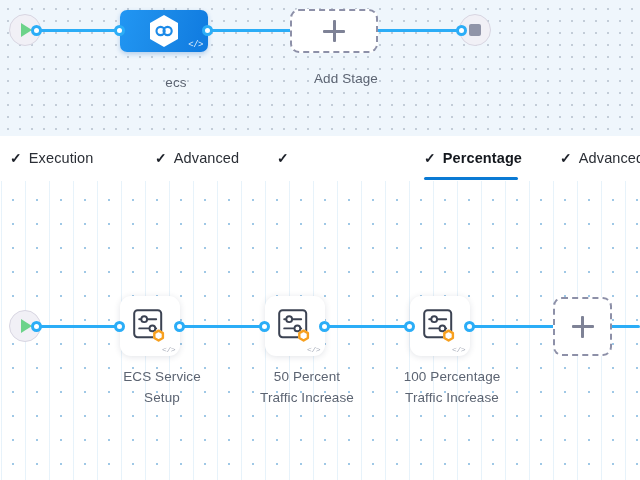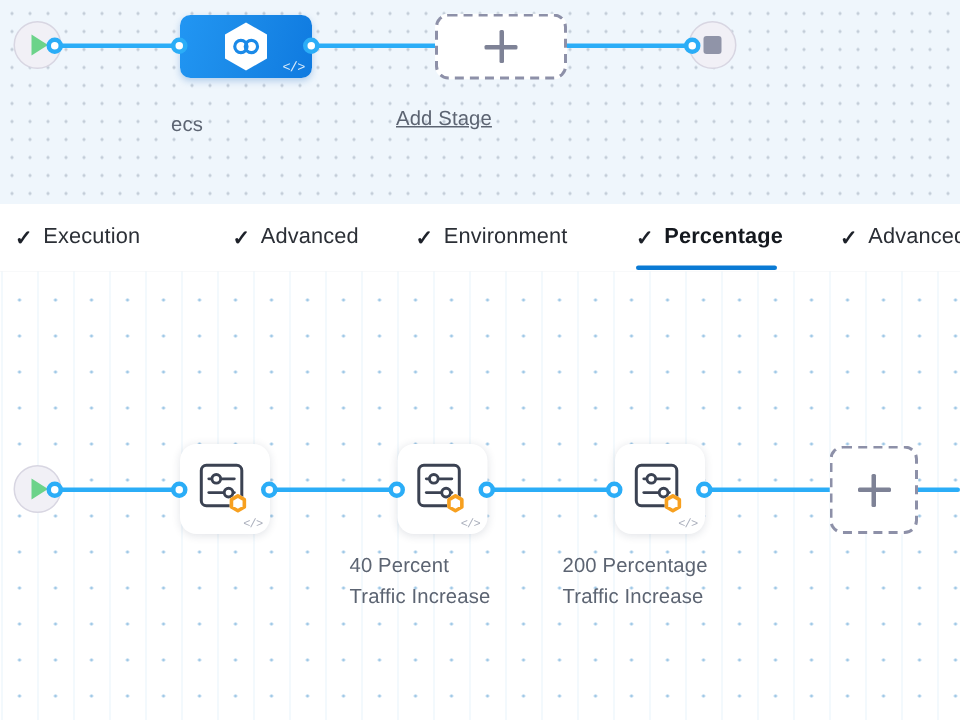"ecs" .node-label { margin-left: none -> 12px; text-align: none -> center }
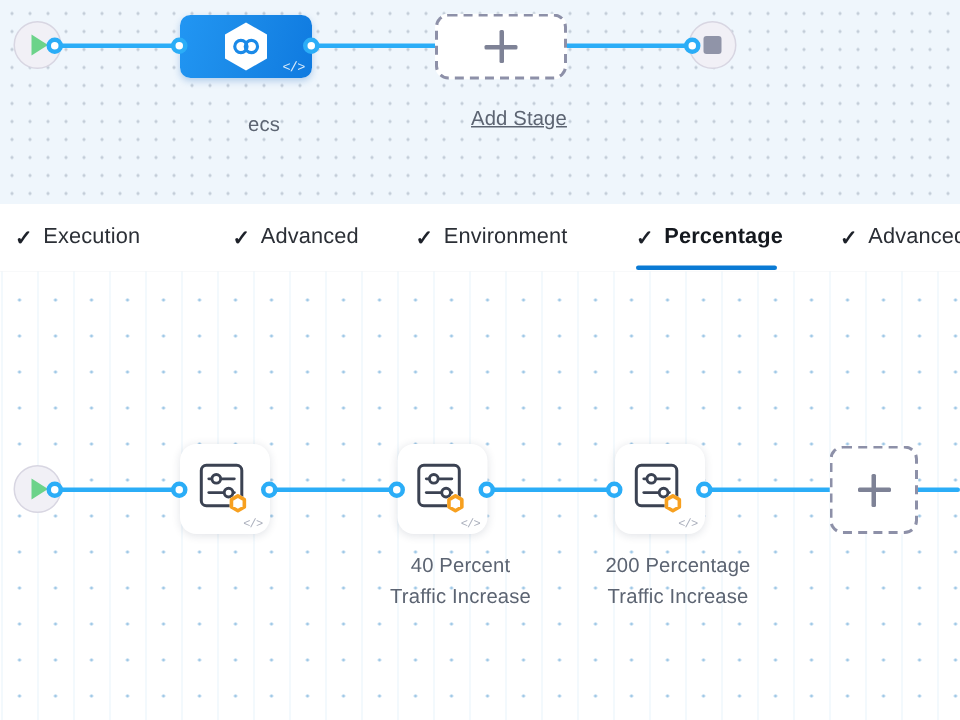"Add Stage" div.node-label { text-decoration: underline -> none }
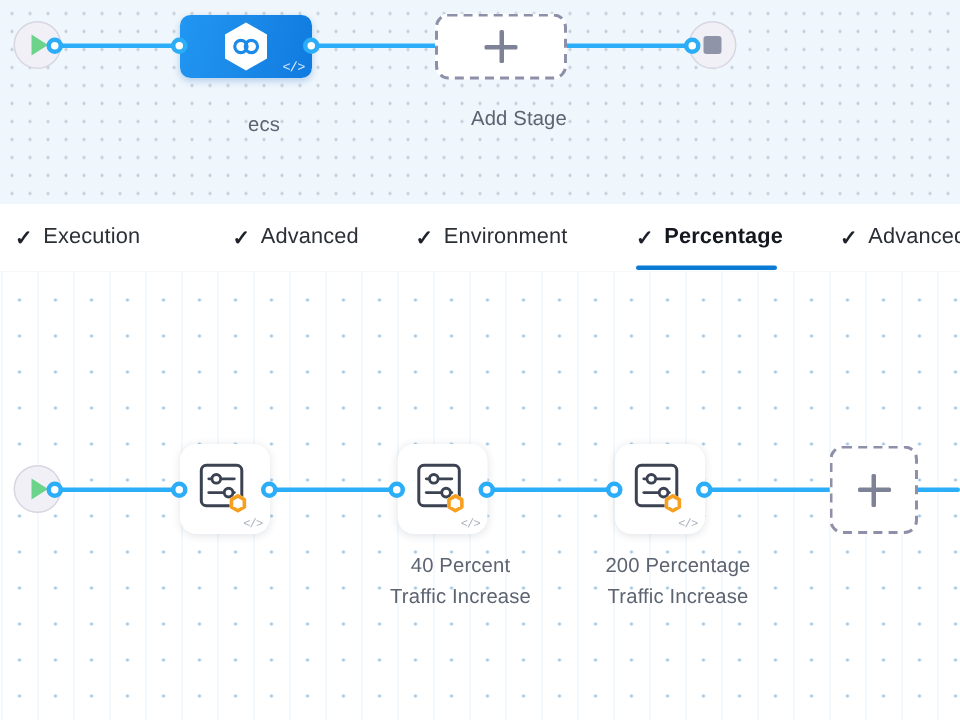"Environment" span { html: <span>Environment</span> -> none }
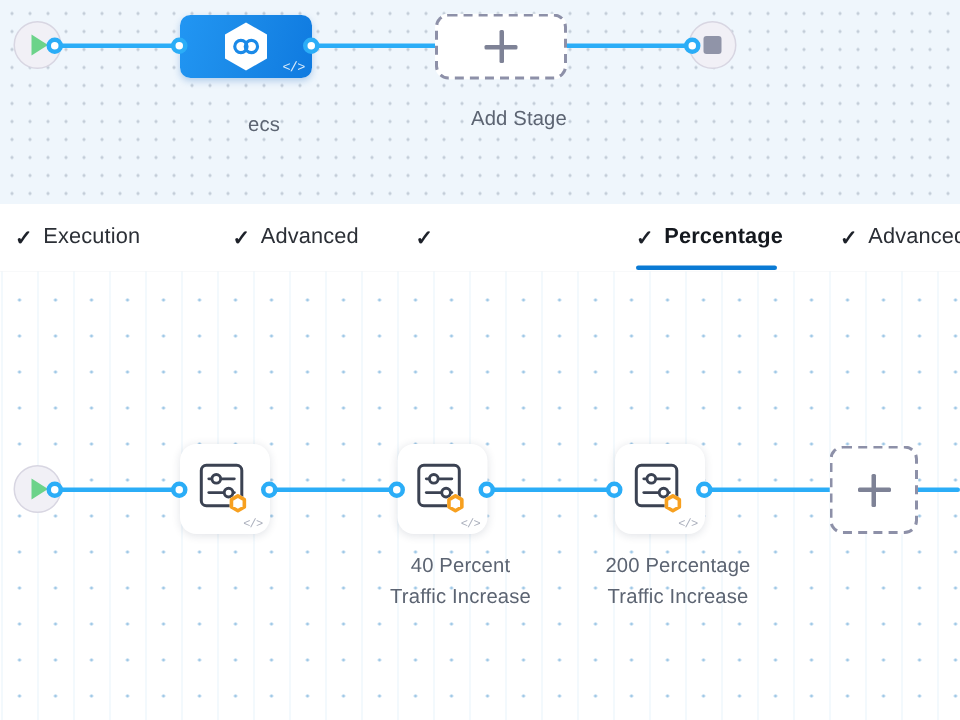"ECS Service" div { html: none -> <div>ECS Service</div> }
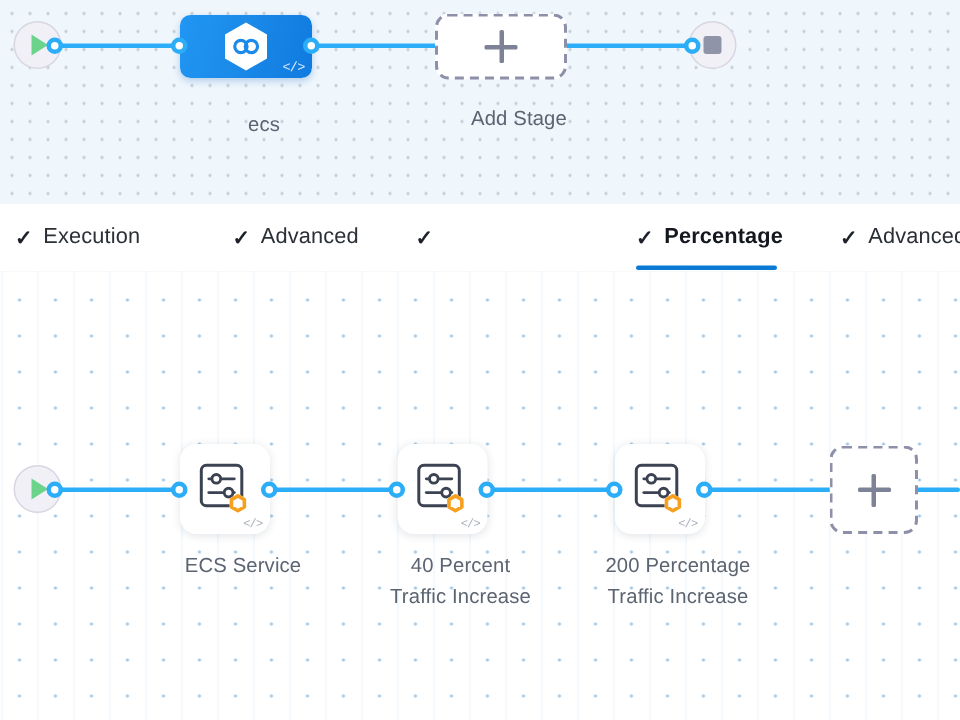"40 Percent" div { text: 40 -> 50 }
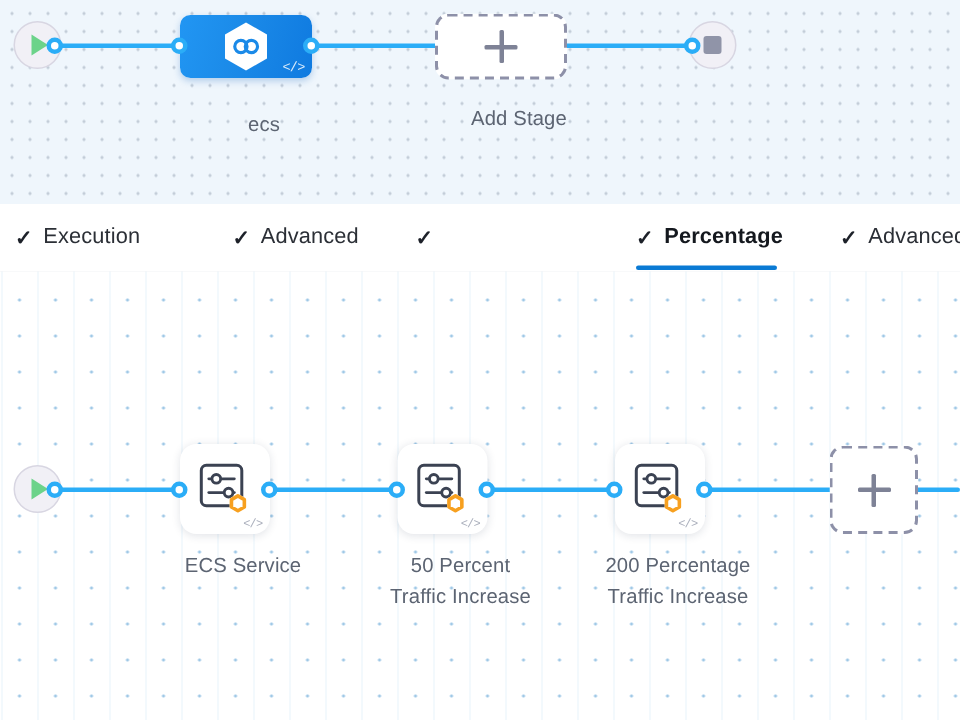"200 Percentage" div { text: 200 -> 100 }
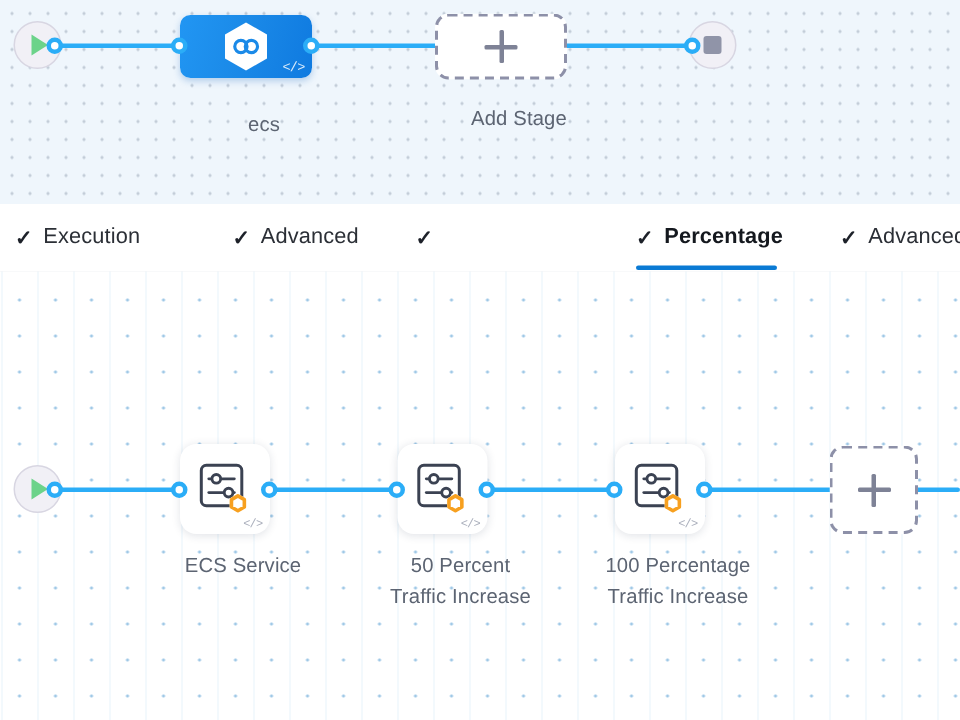"Setup" div { html: none -> <div>Setup</div> }
